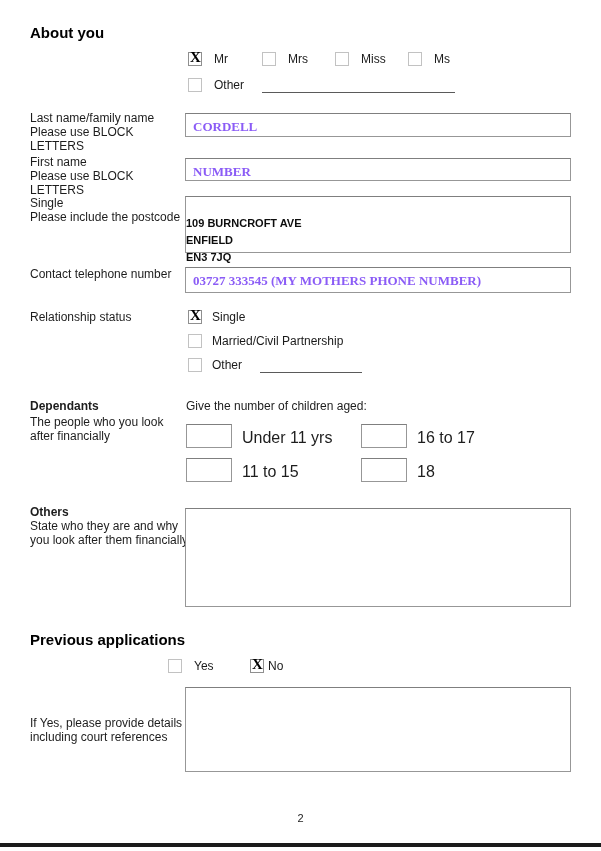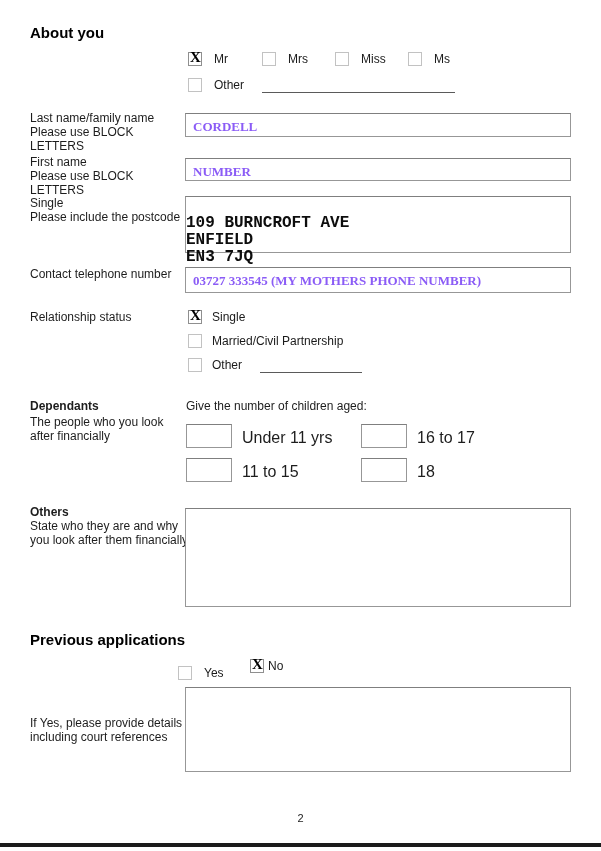"109 BURNCROFT AVE" .addr-line { font-family: Liberation Mono, monospace -> Liberation Sans, sans-serif; font-size: 16px -> 11px }
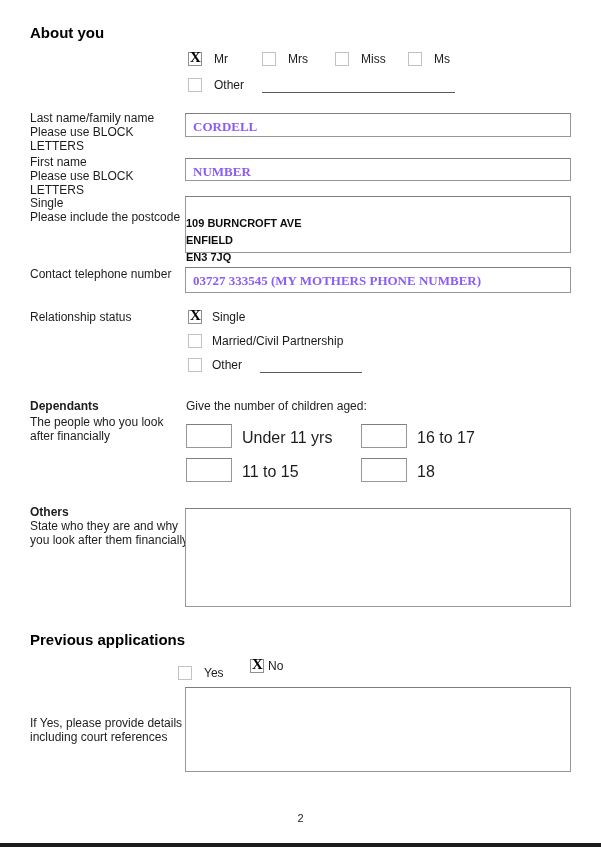"Yes" div.cbrow { left: 178px -> 168px; margin-top: 7px -> none }
